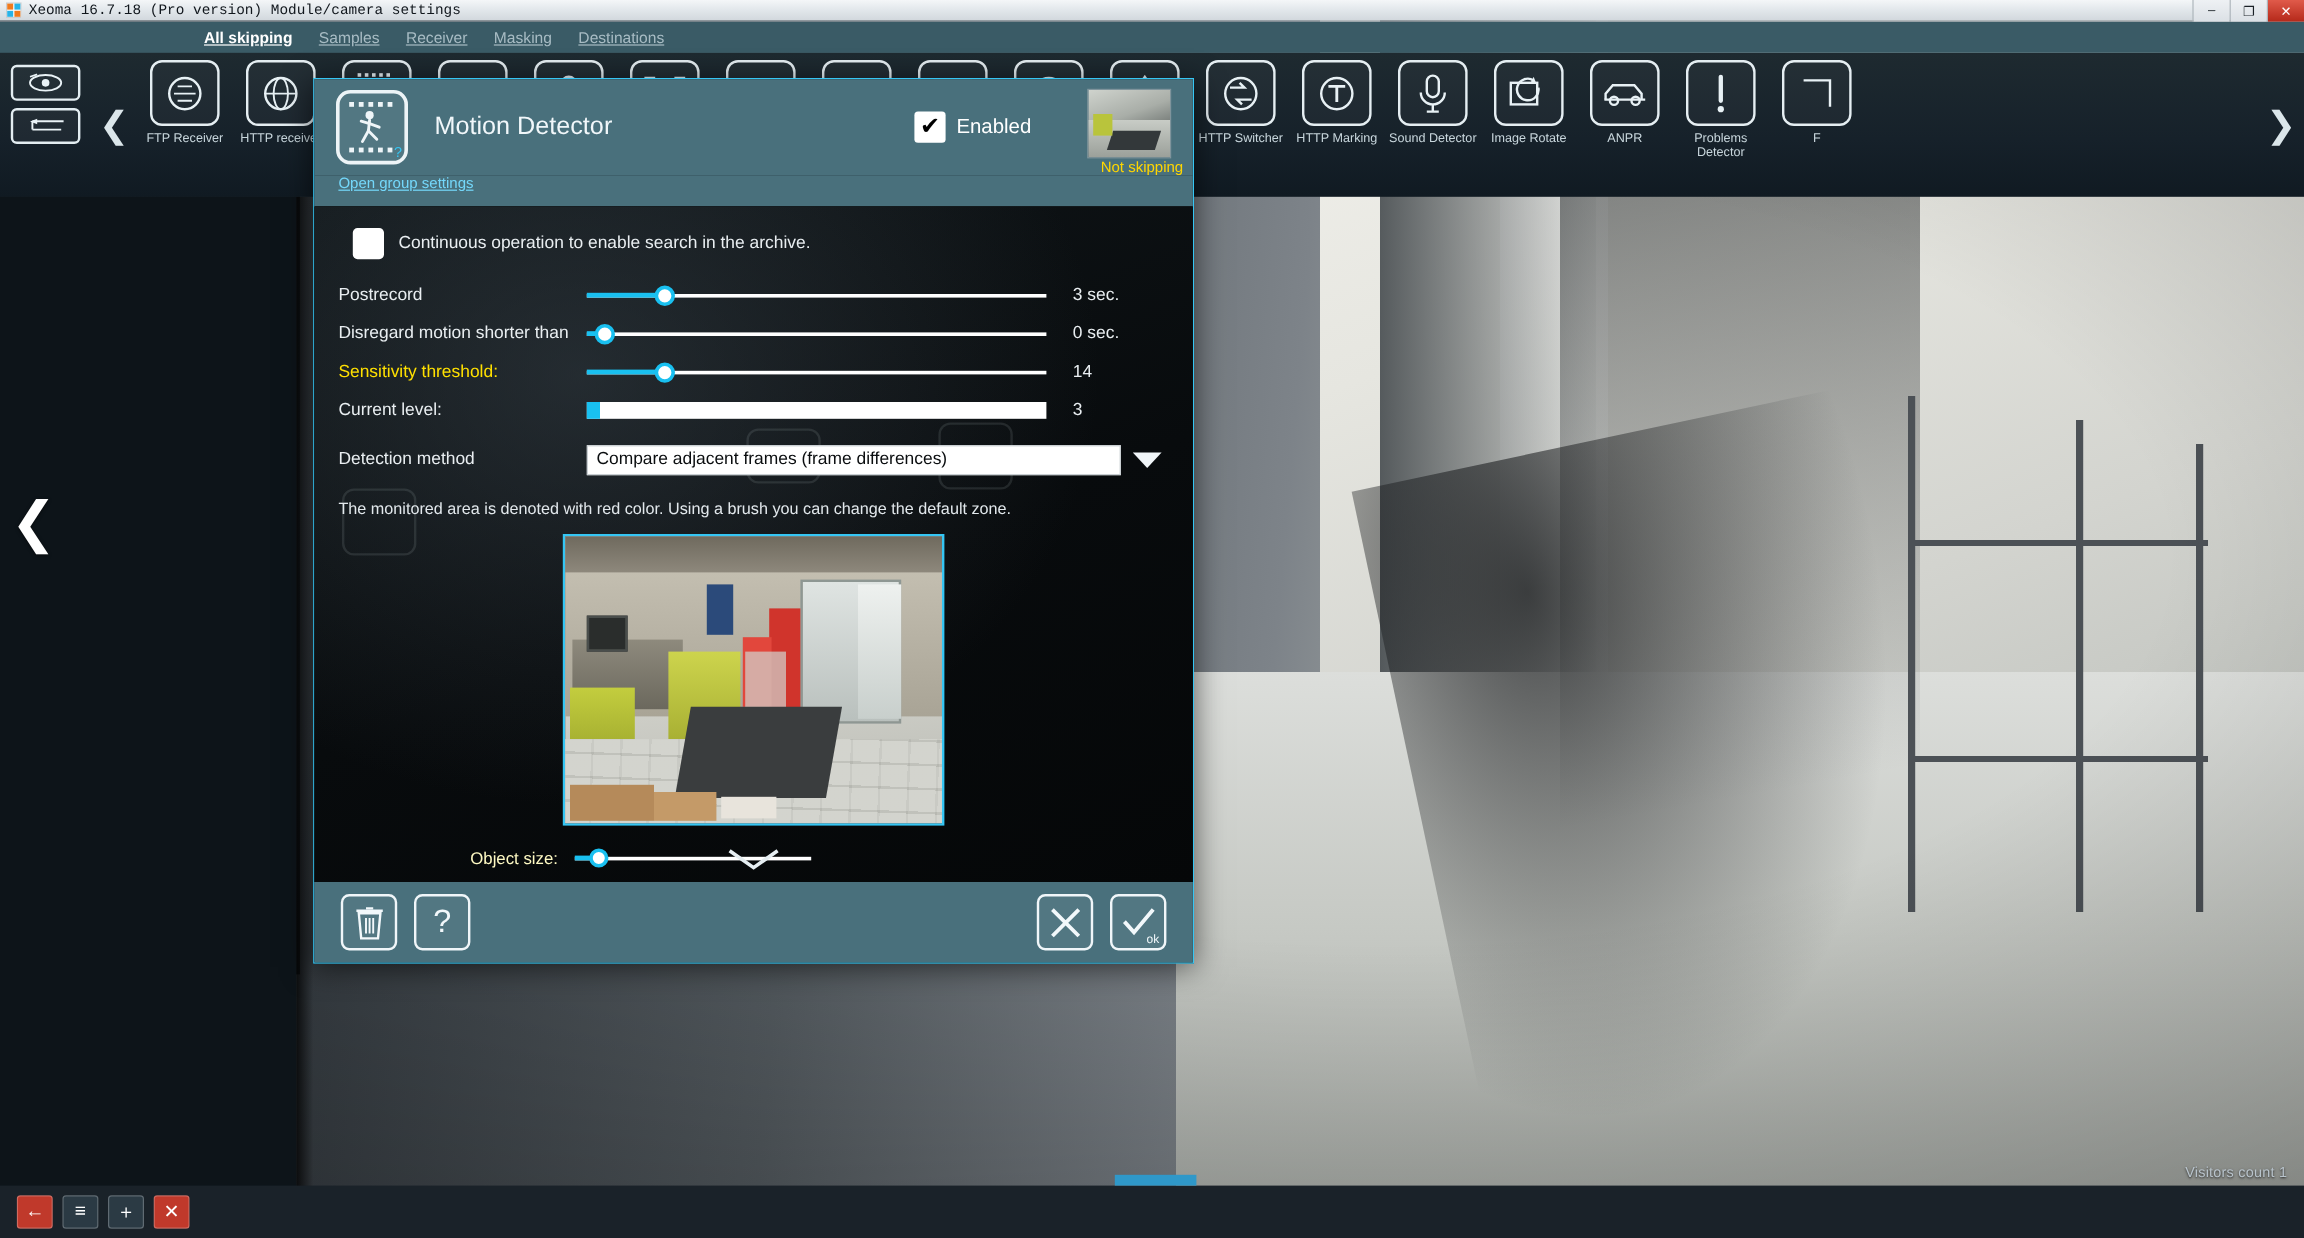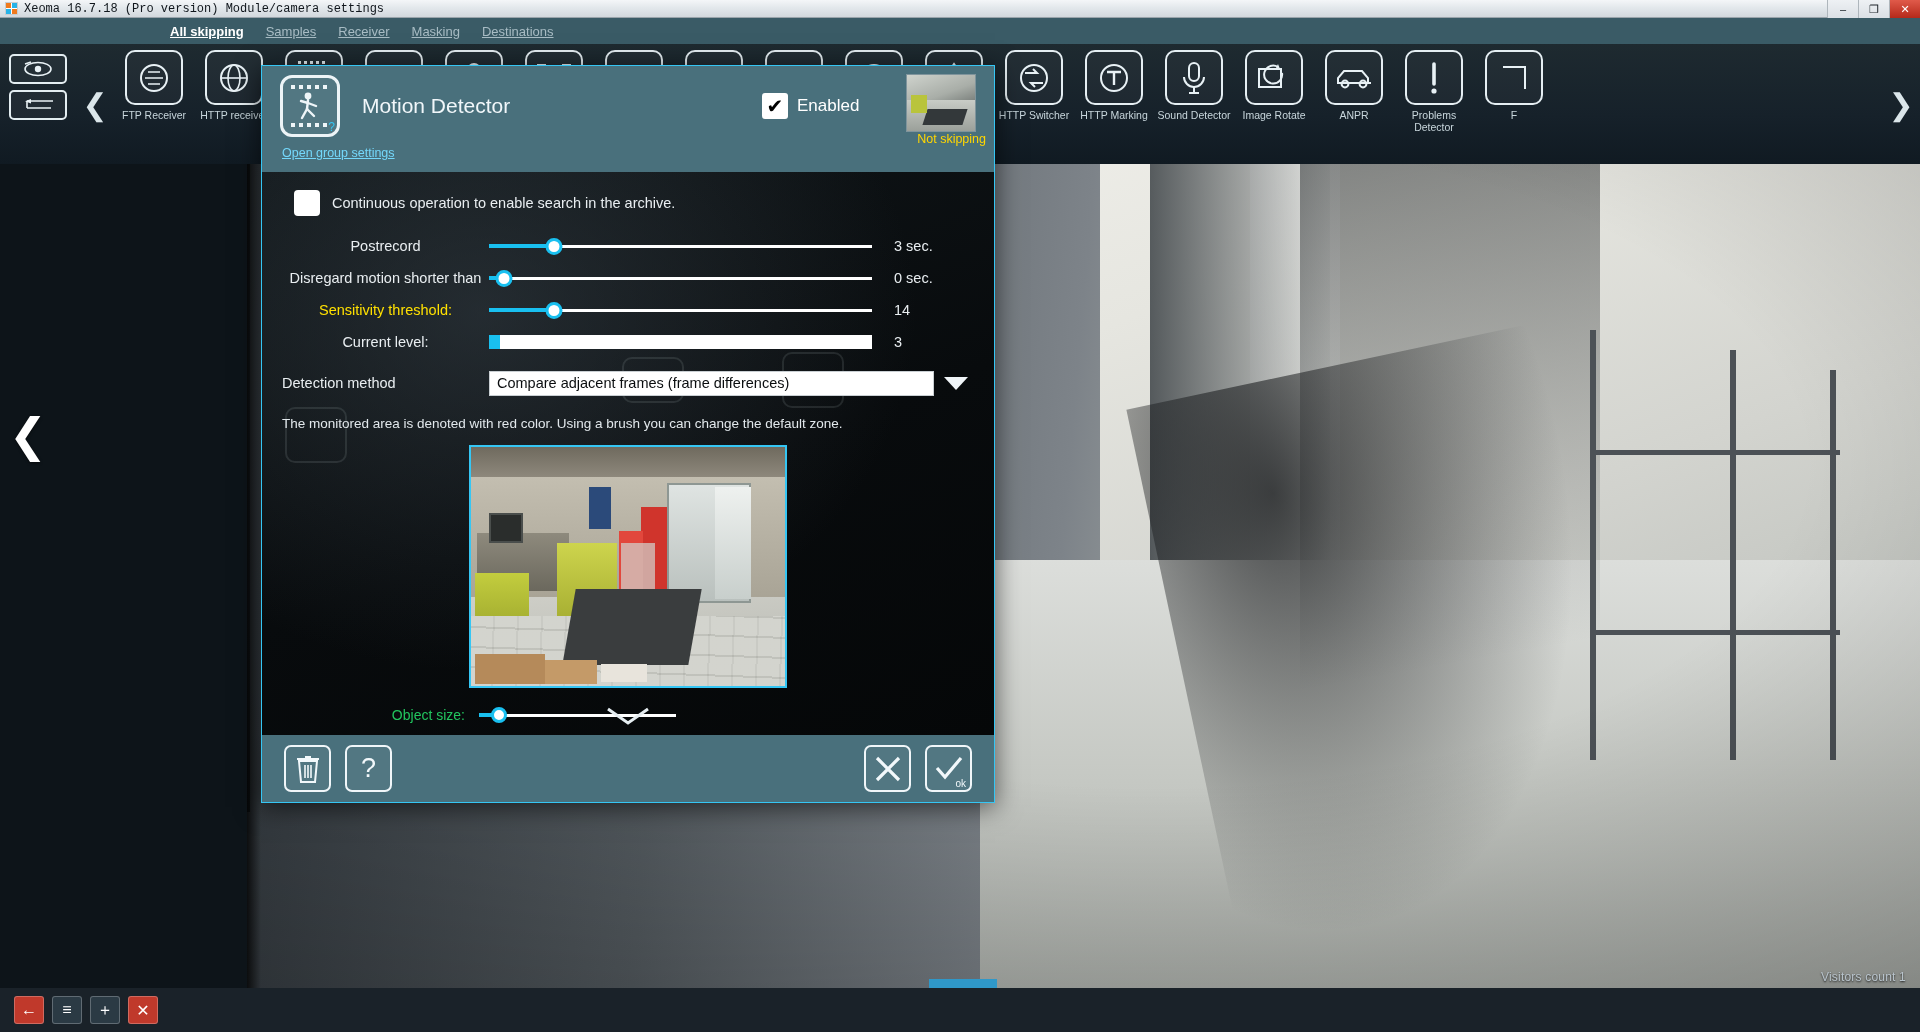"Postrecord" .srow .lab { text-align: center -> none }
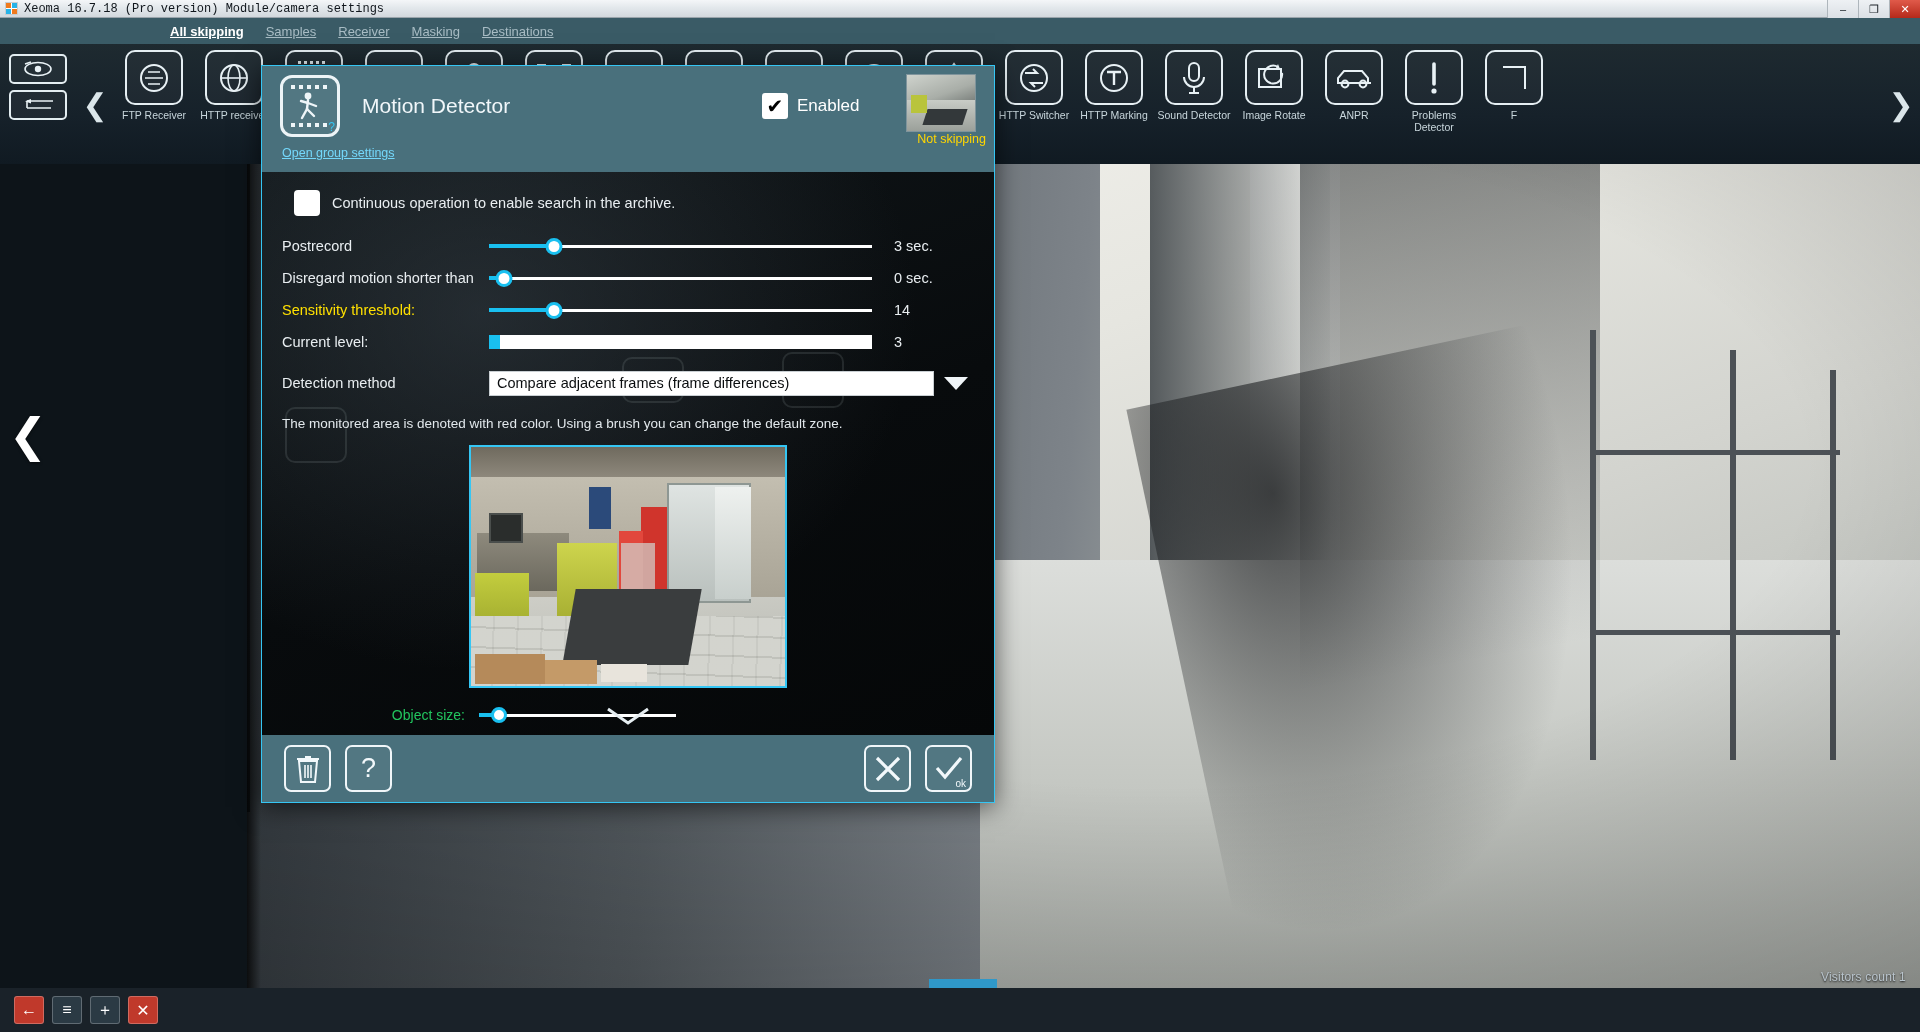"Object size:" .brow .blab.hl { color: #22c55e -> #fef9c3 }
